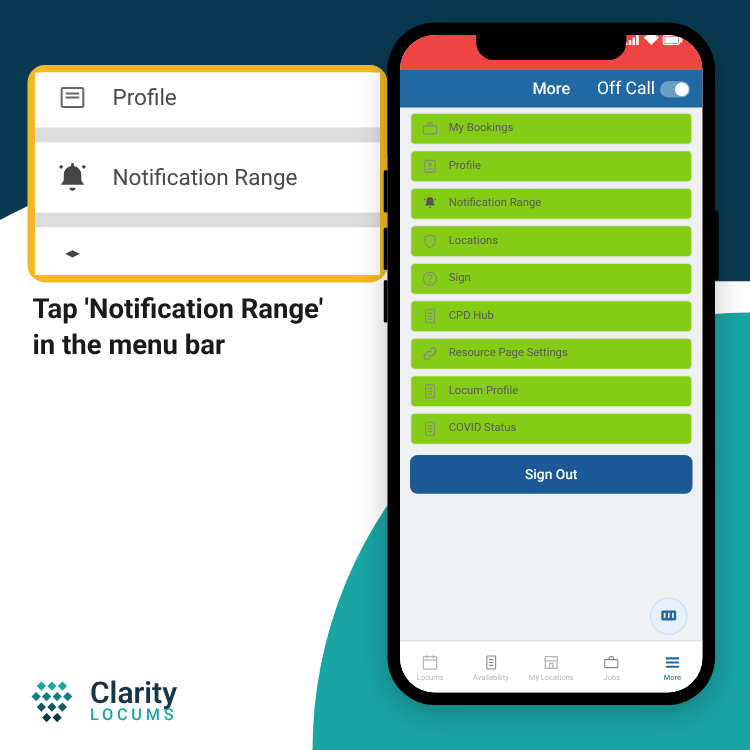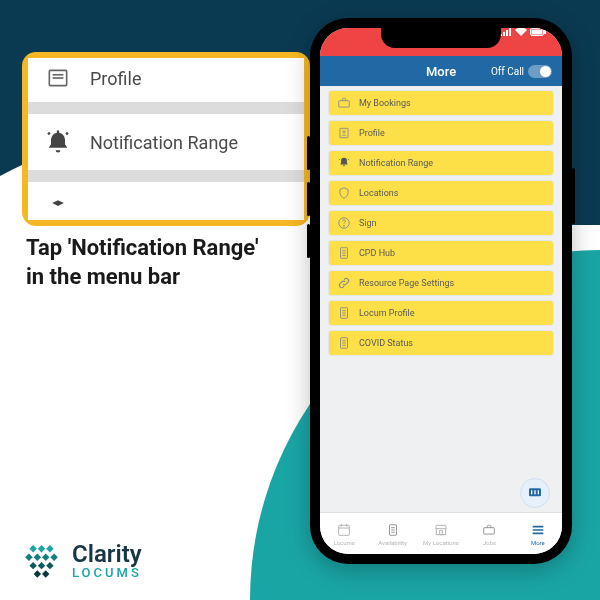"Off Call" .nav-toggle { font-size: 10px -> 14px }
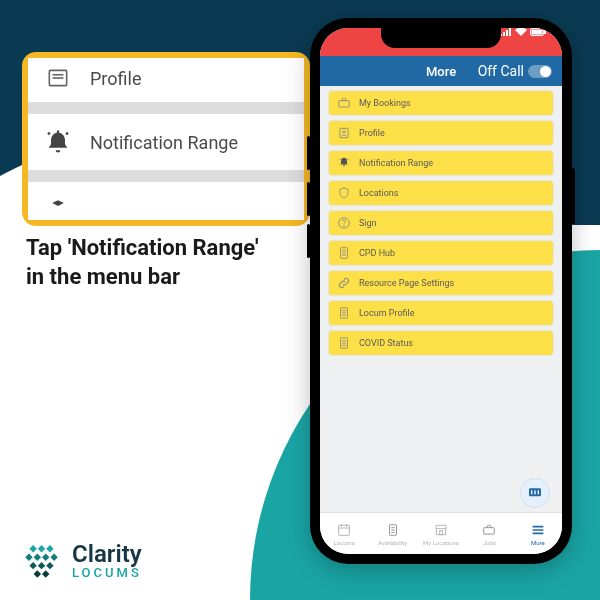"My Bookings" .menu-item { background: #fde047 -> #84cc16 }
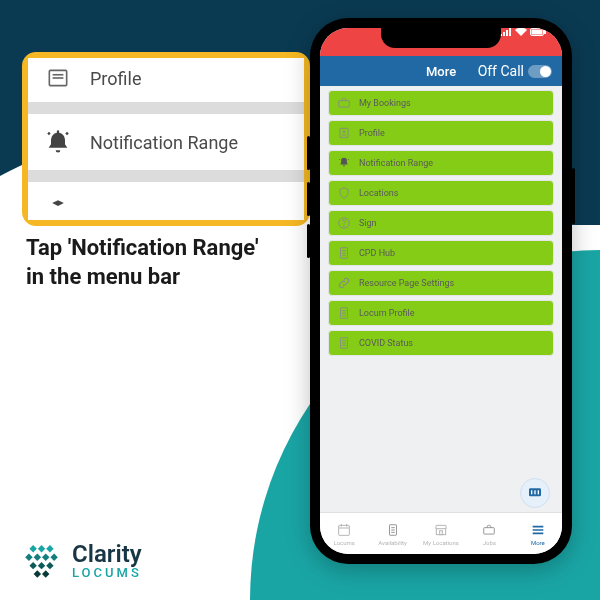"Sign Out" div.signout { html: none -> <div>Sign Out</div> }
